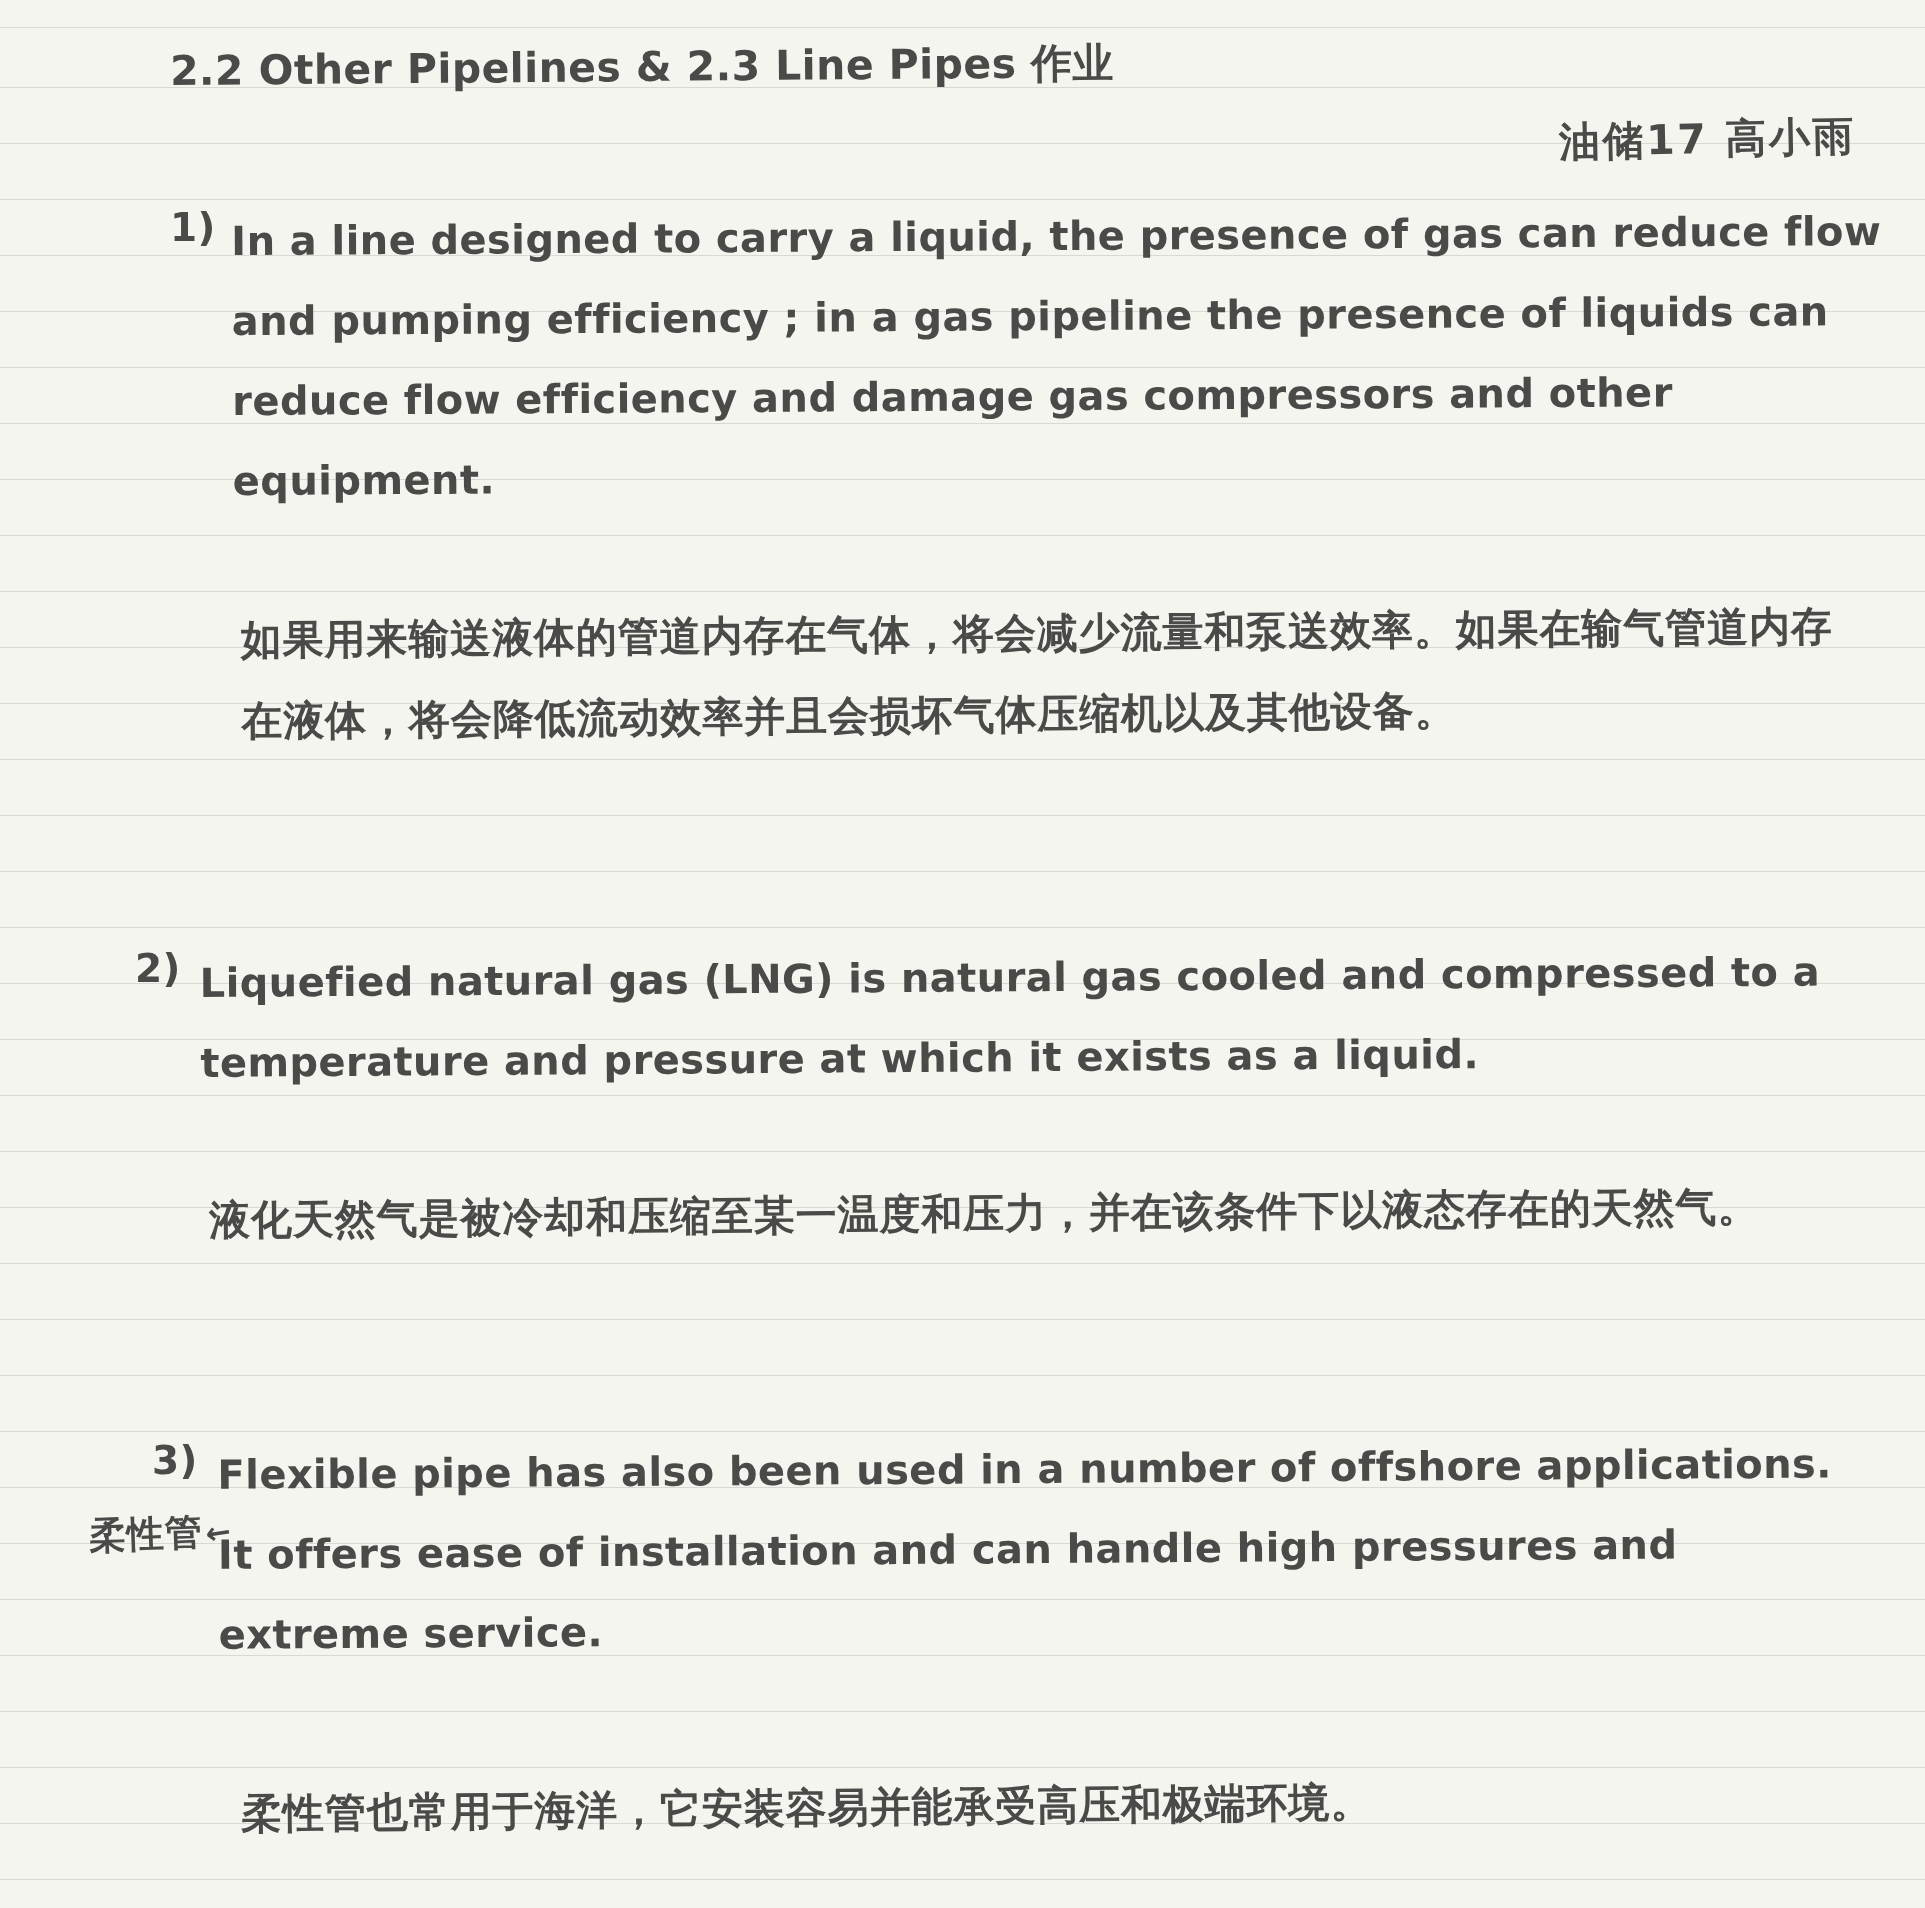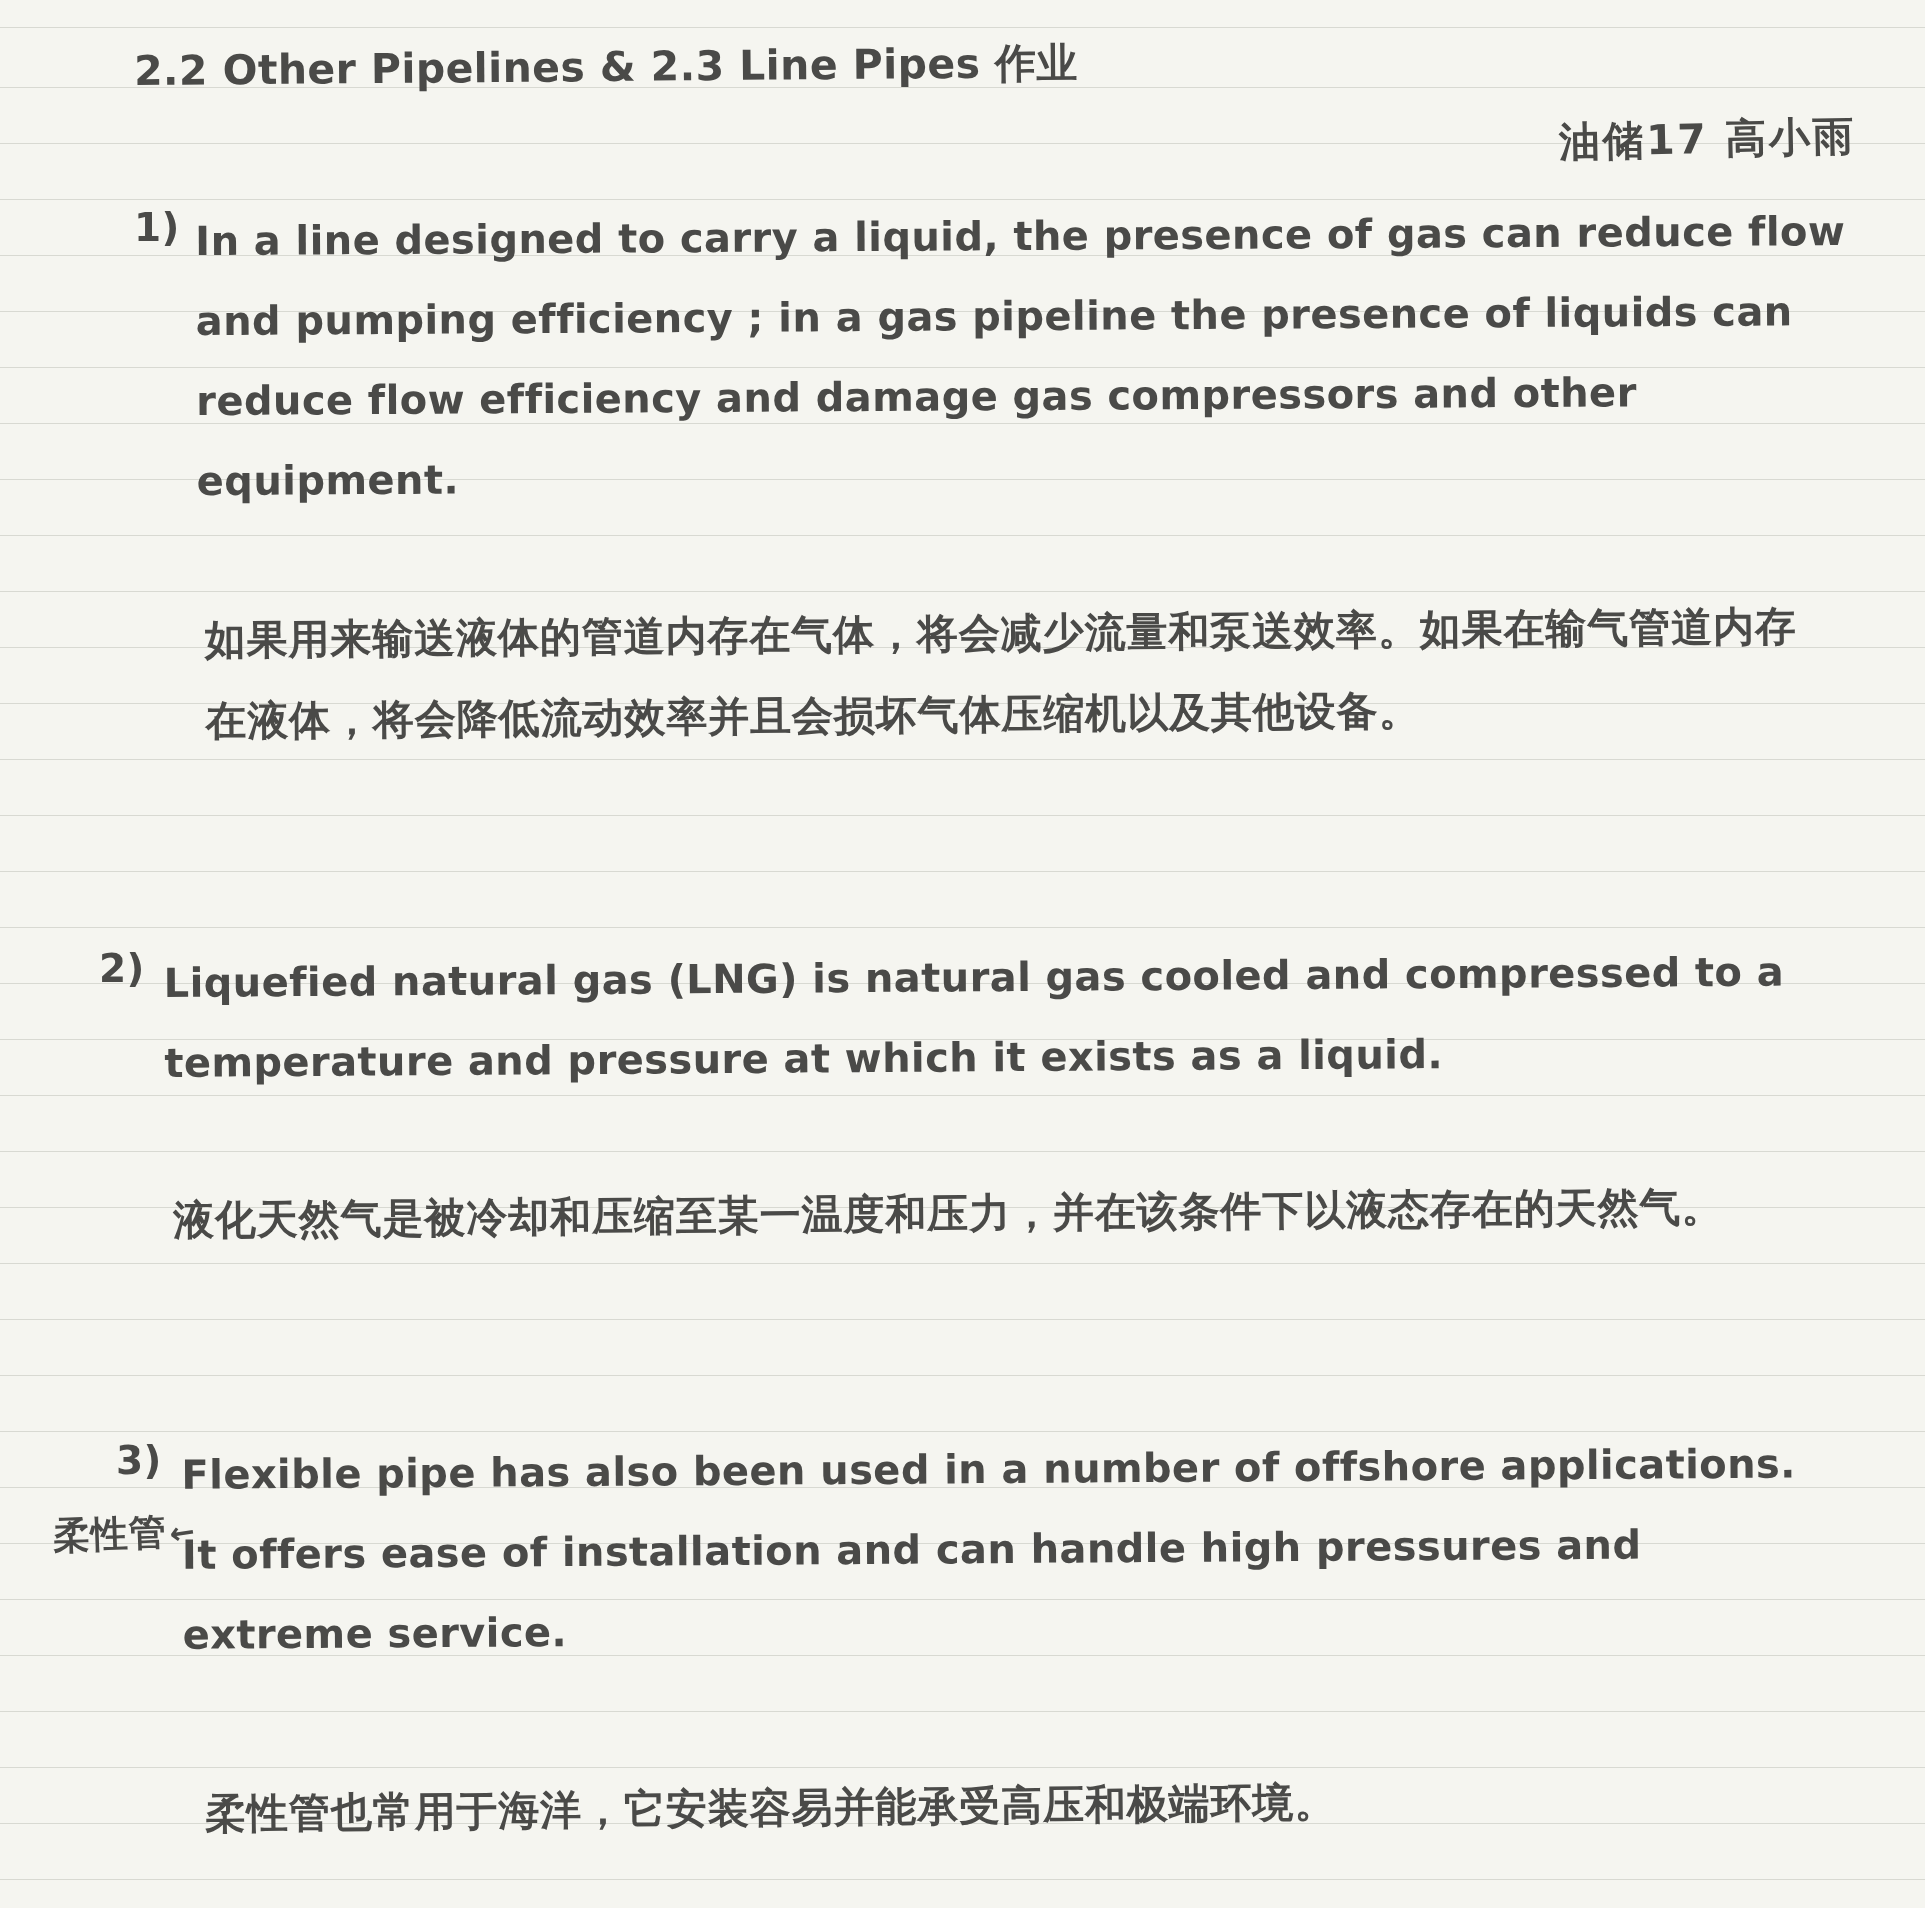"2.2 Other Pipelines & 2.3" .content { margin-left: none -> 36px }
